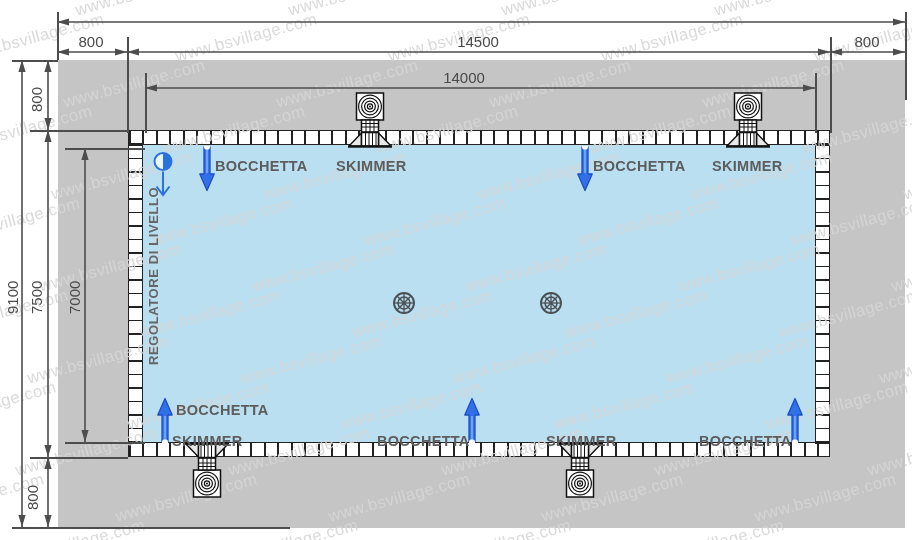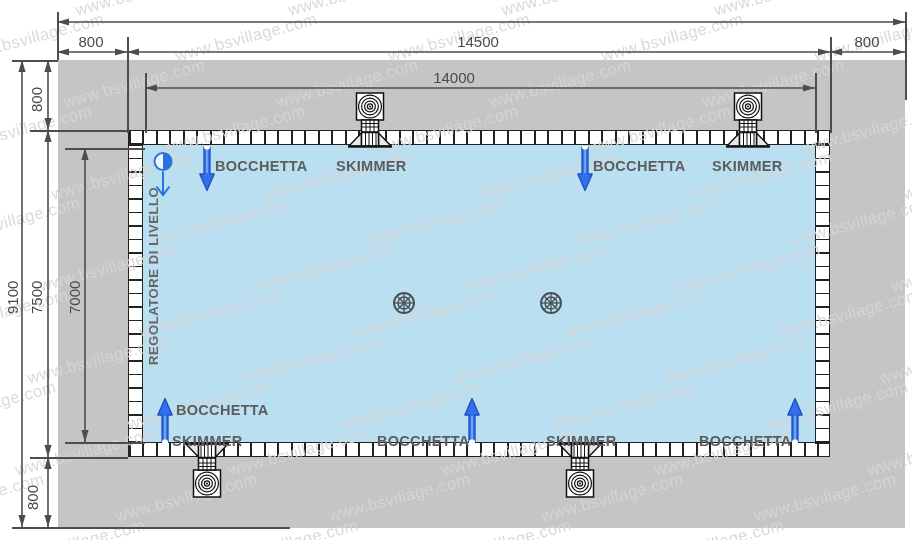"14000" div.dimtxt { left: 454px -> 464px }
